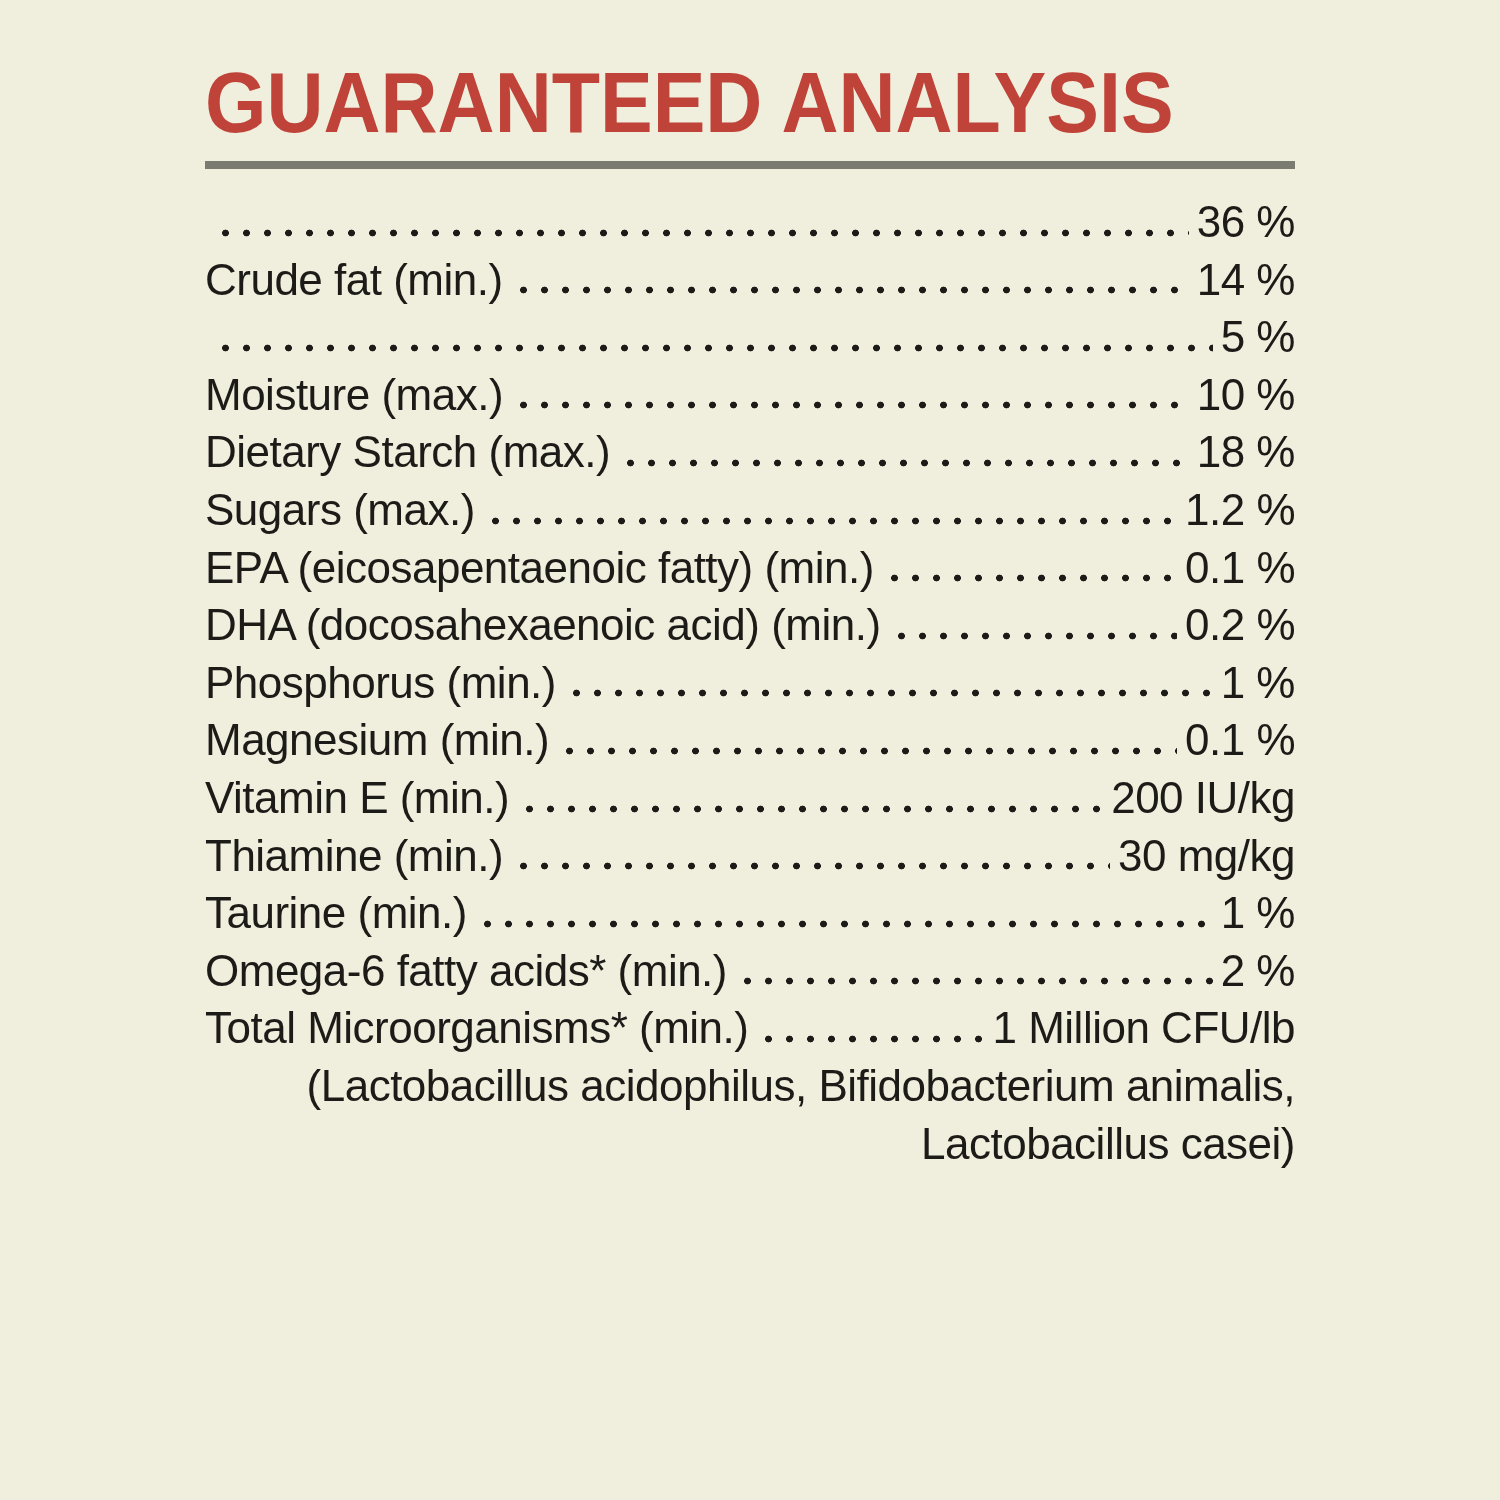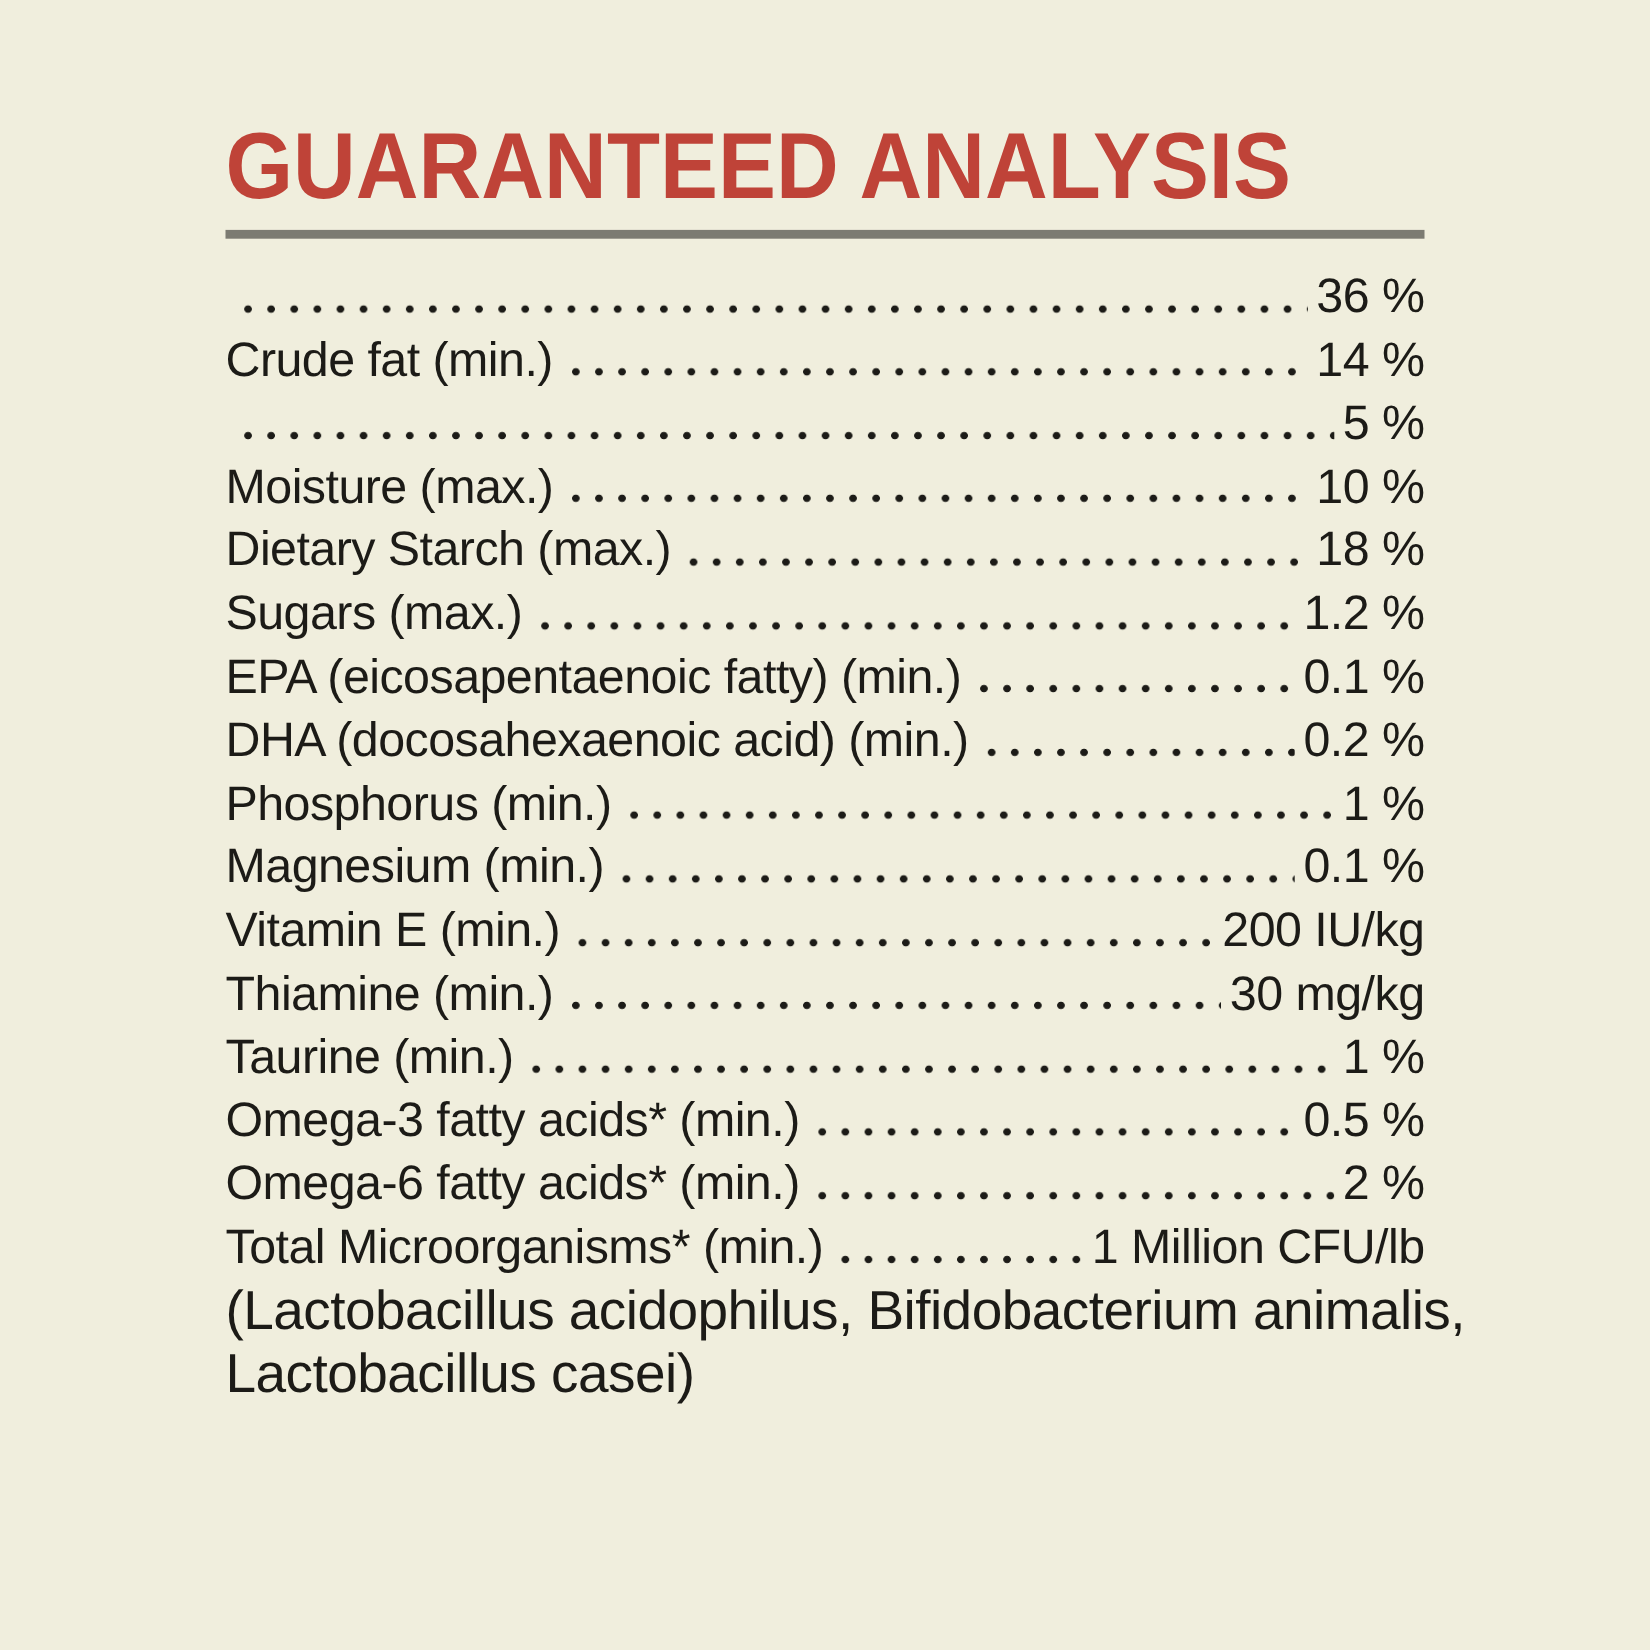"GUARANTEED ANALYSIS" .page { padding: 108px 205px 0 205px -> 60px 205px 0 205px }
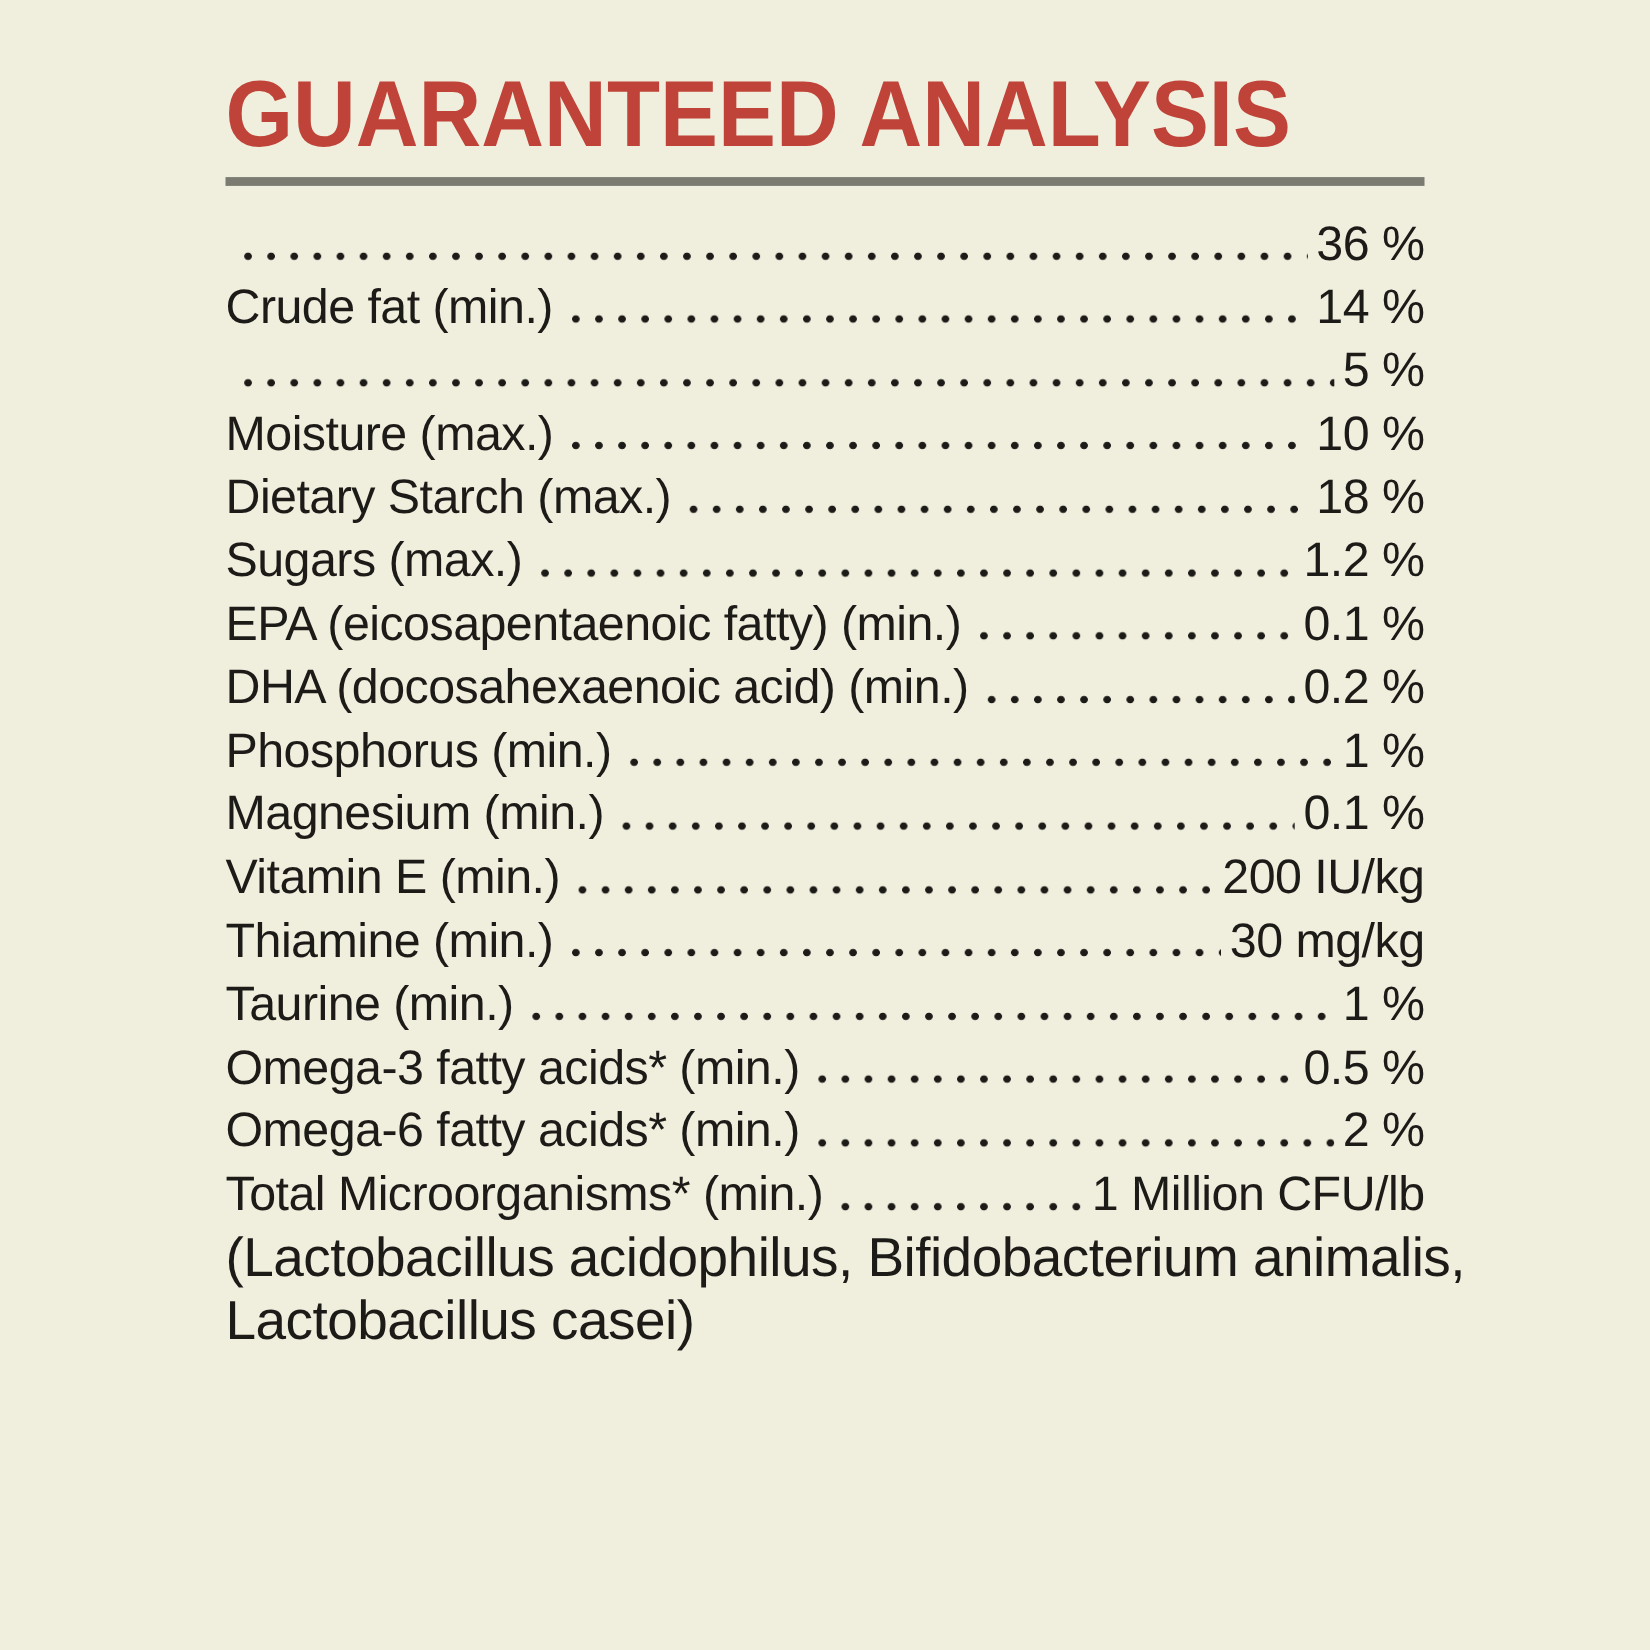"Omega-3 fatty acids* (min.)" div.row { html: <div> <span>Omega-3 fatty acids* (min.)</span> <span></span> <span>0.5 %</span> </div> -> none }
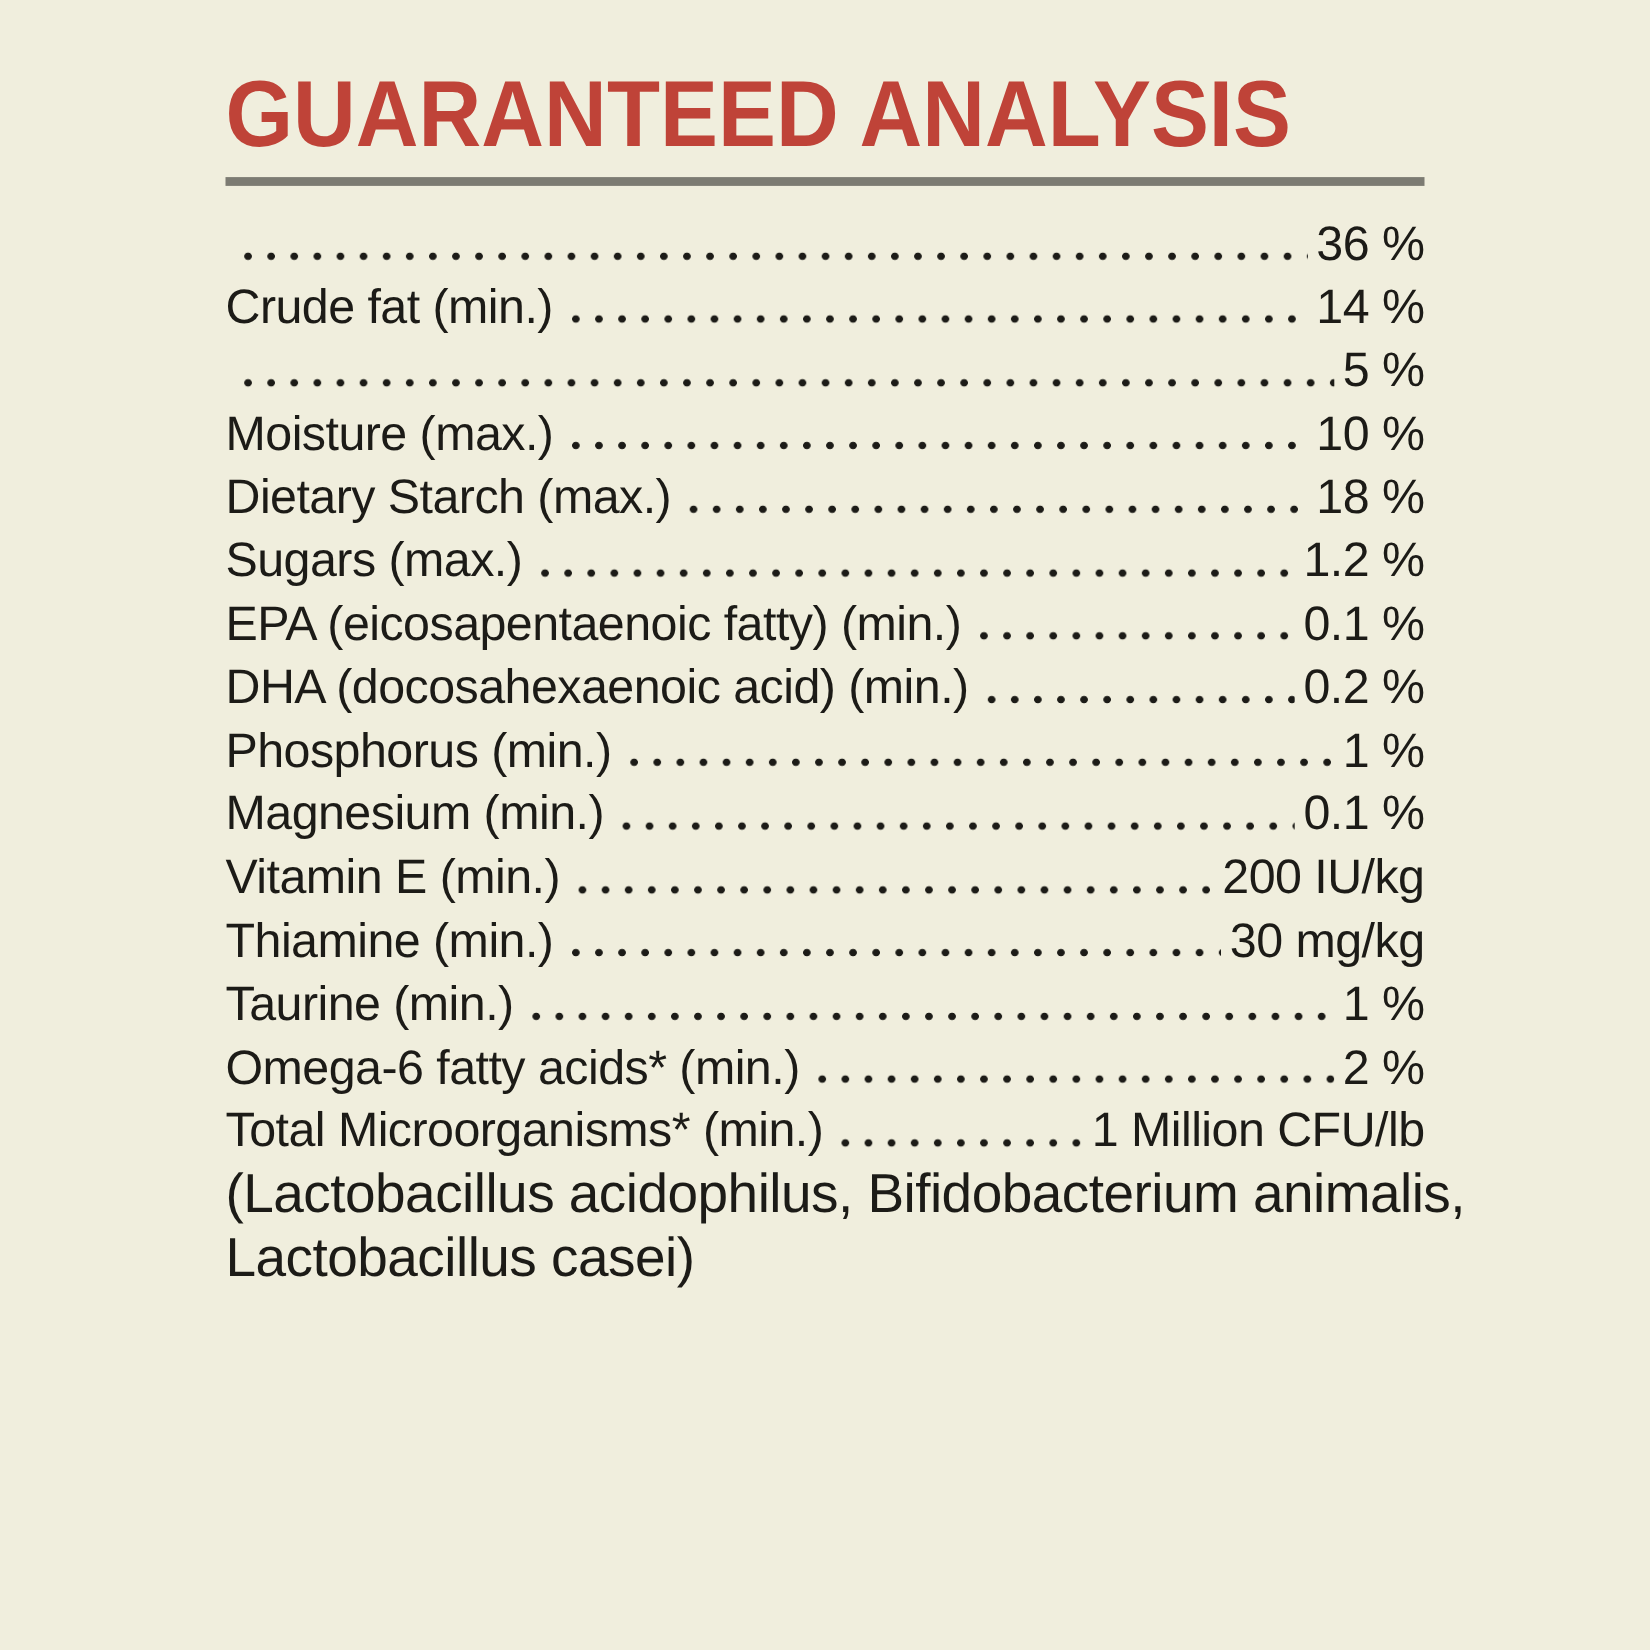"(Lactobacillus acidophilus," .footnote-line { font-size: 50px -> 44px; text-align: none -> right }
